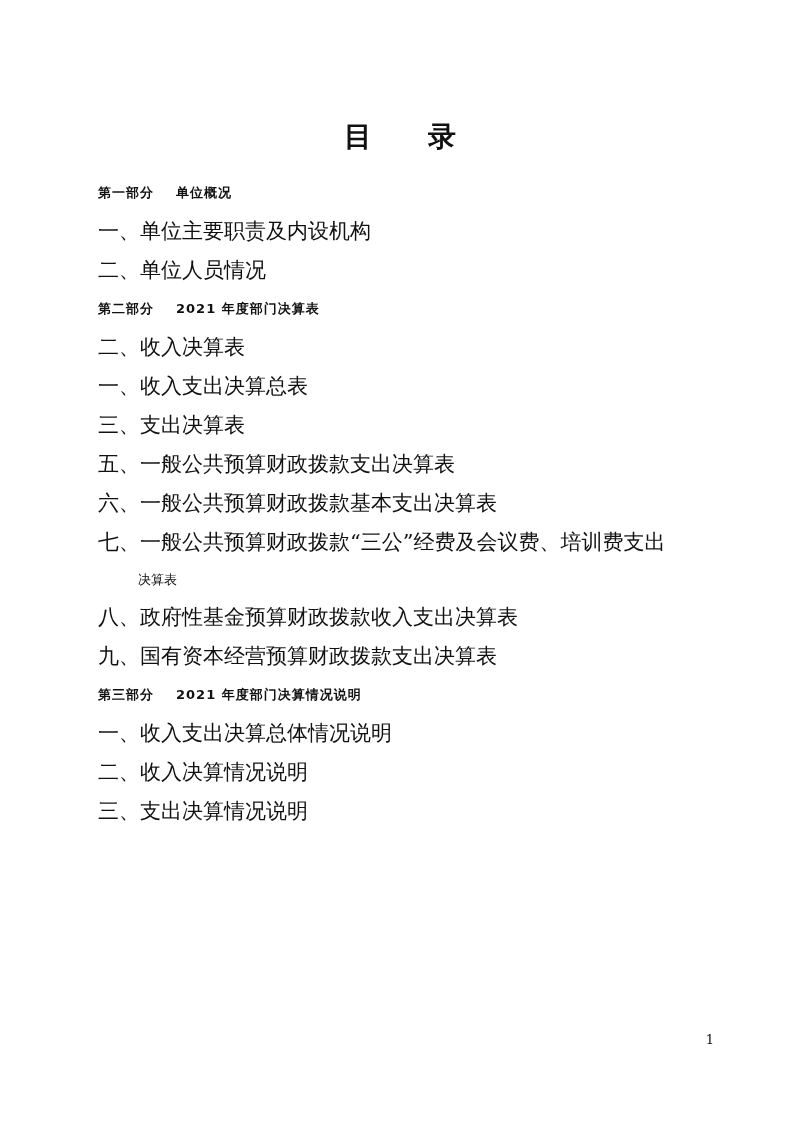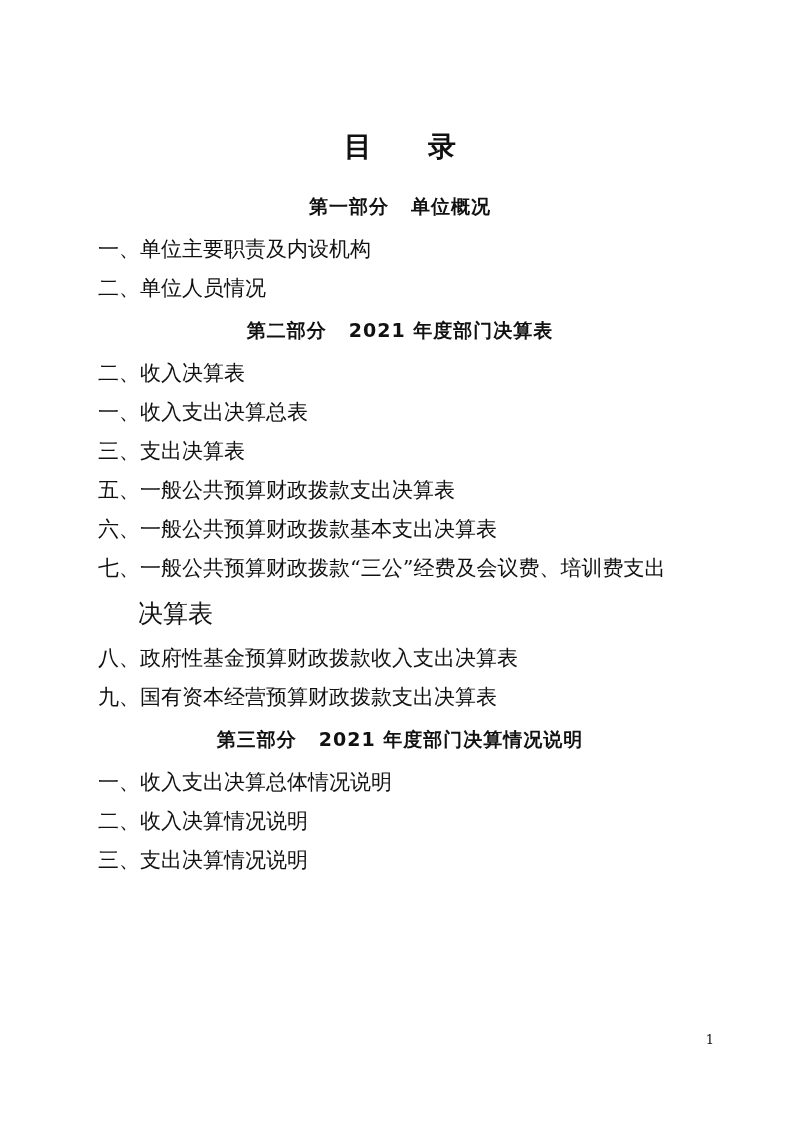"目 录" .content { top: 128px -> 118px }
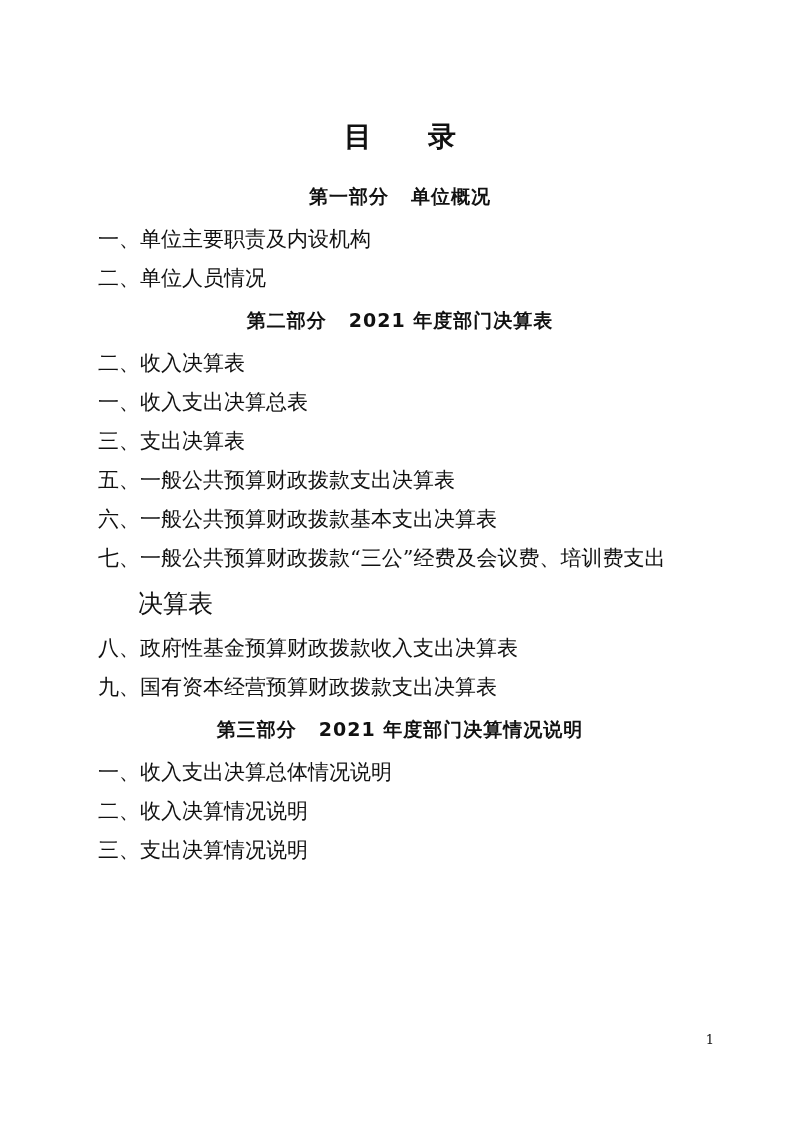"第一部分 单位概况" .part-heading { font-size: 19px -> 13px; text-align: center -> none }
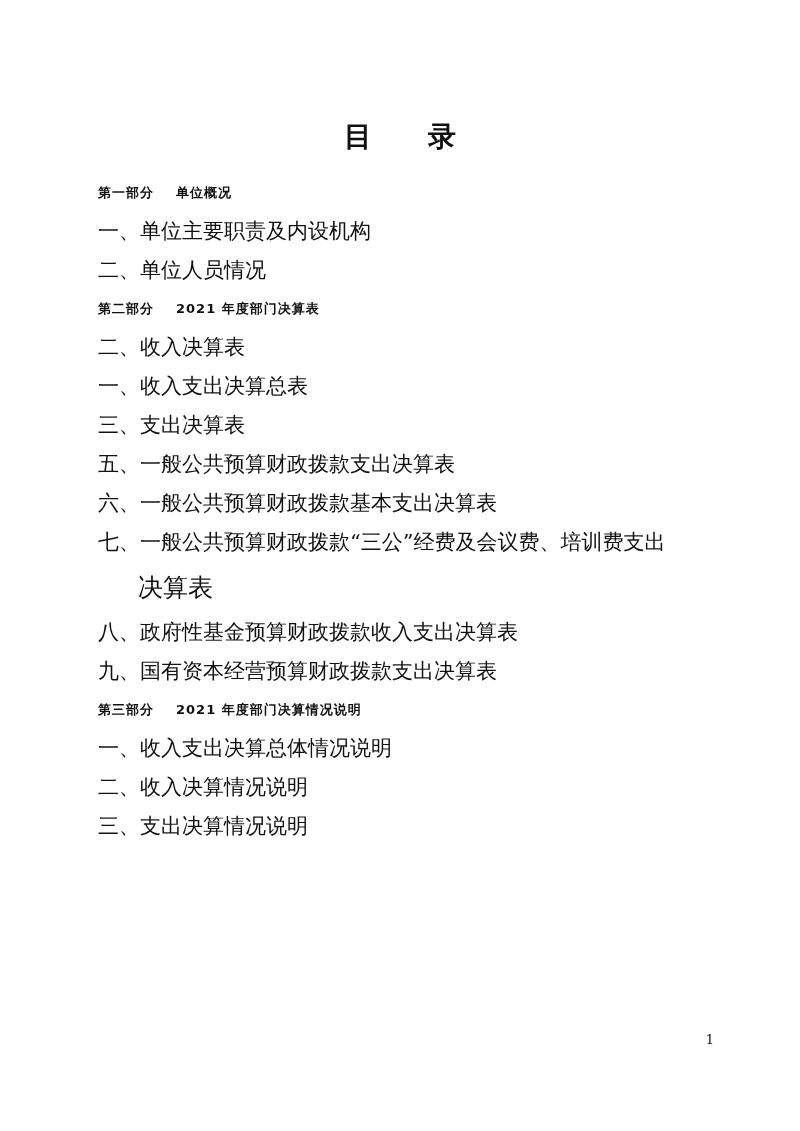"决算表" .toc-cont { font-size: 25px -> 13px }
